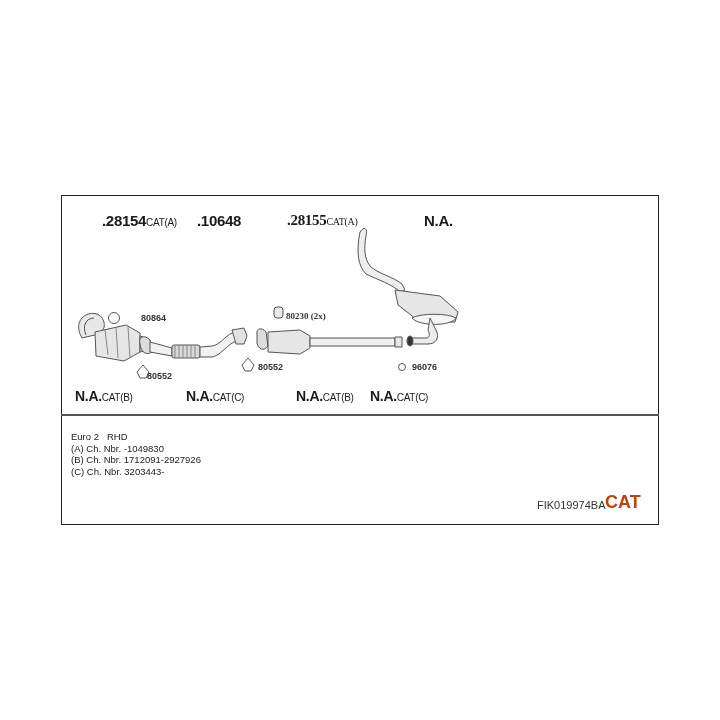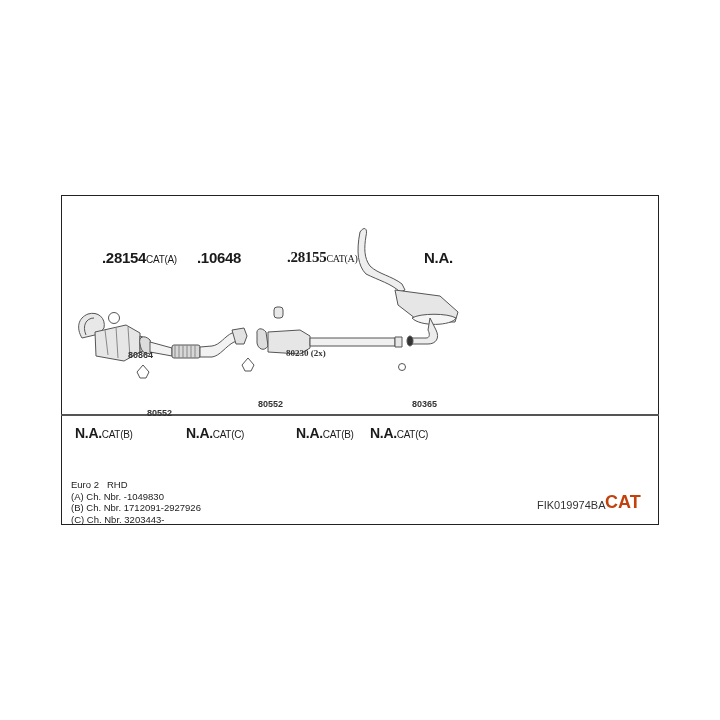".28154CAT(A)" .lbl { margin-top: 37px -> none }
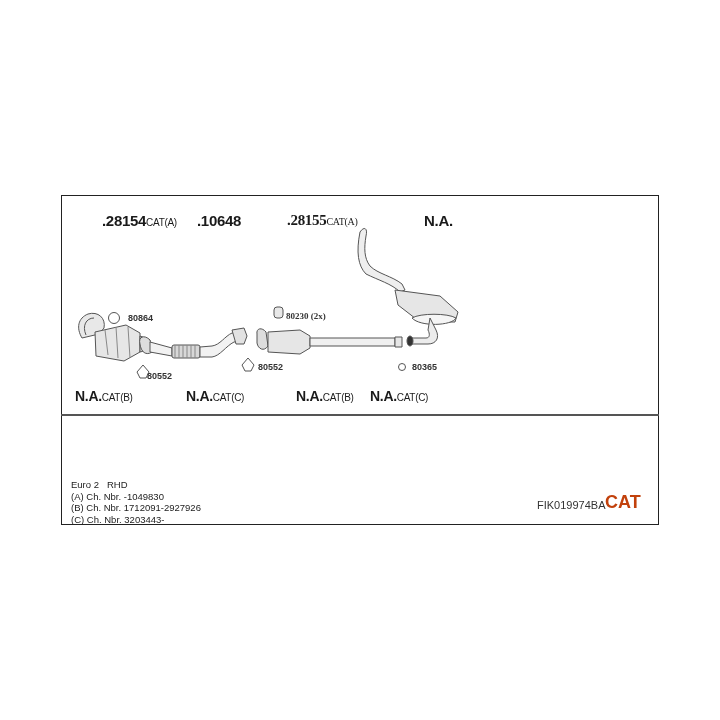"80864" div.lbl { left: 128px -> 108px; padding-left: none -> 33px }
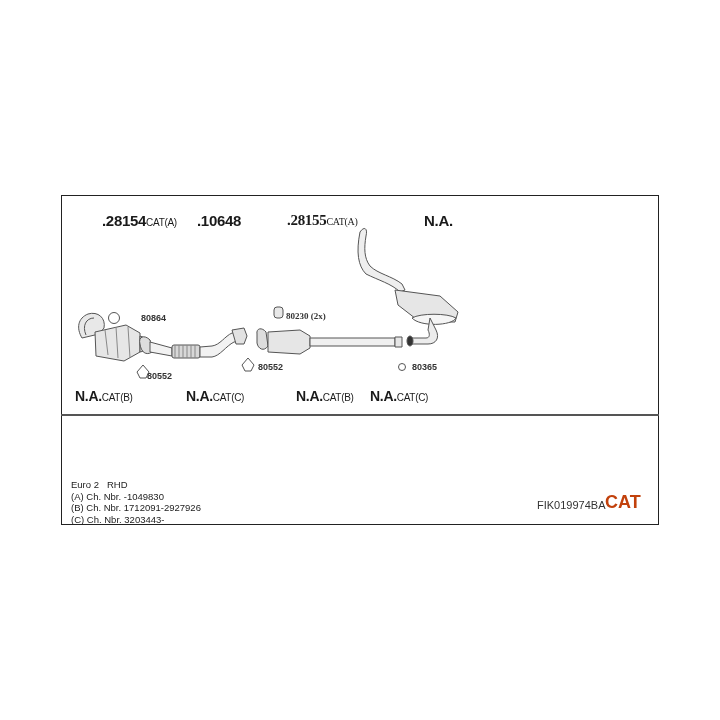"80365" div.lbl { text: 80365 -> 96076 }
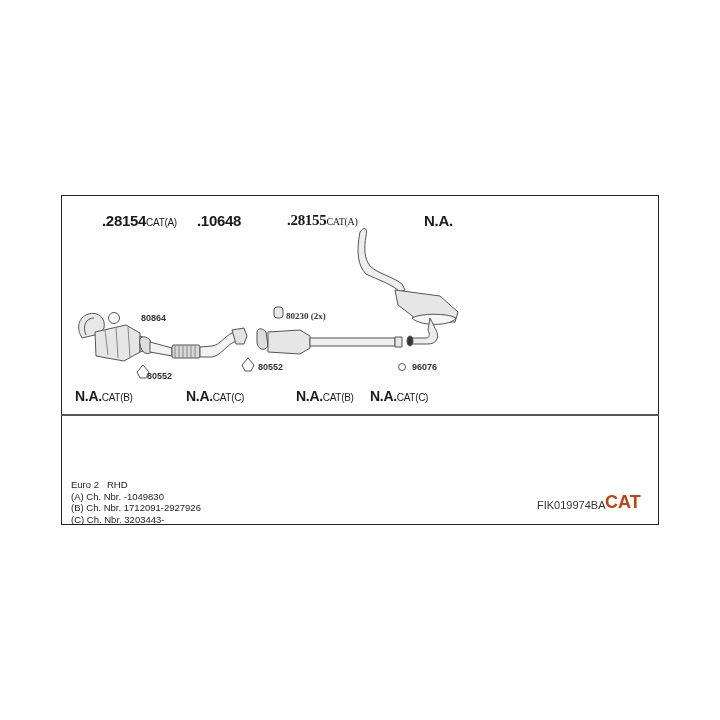"Euro 2 RHD" div { margin-top: 48px -> none }
